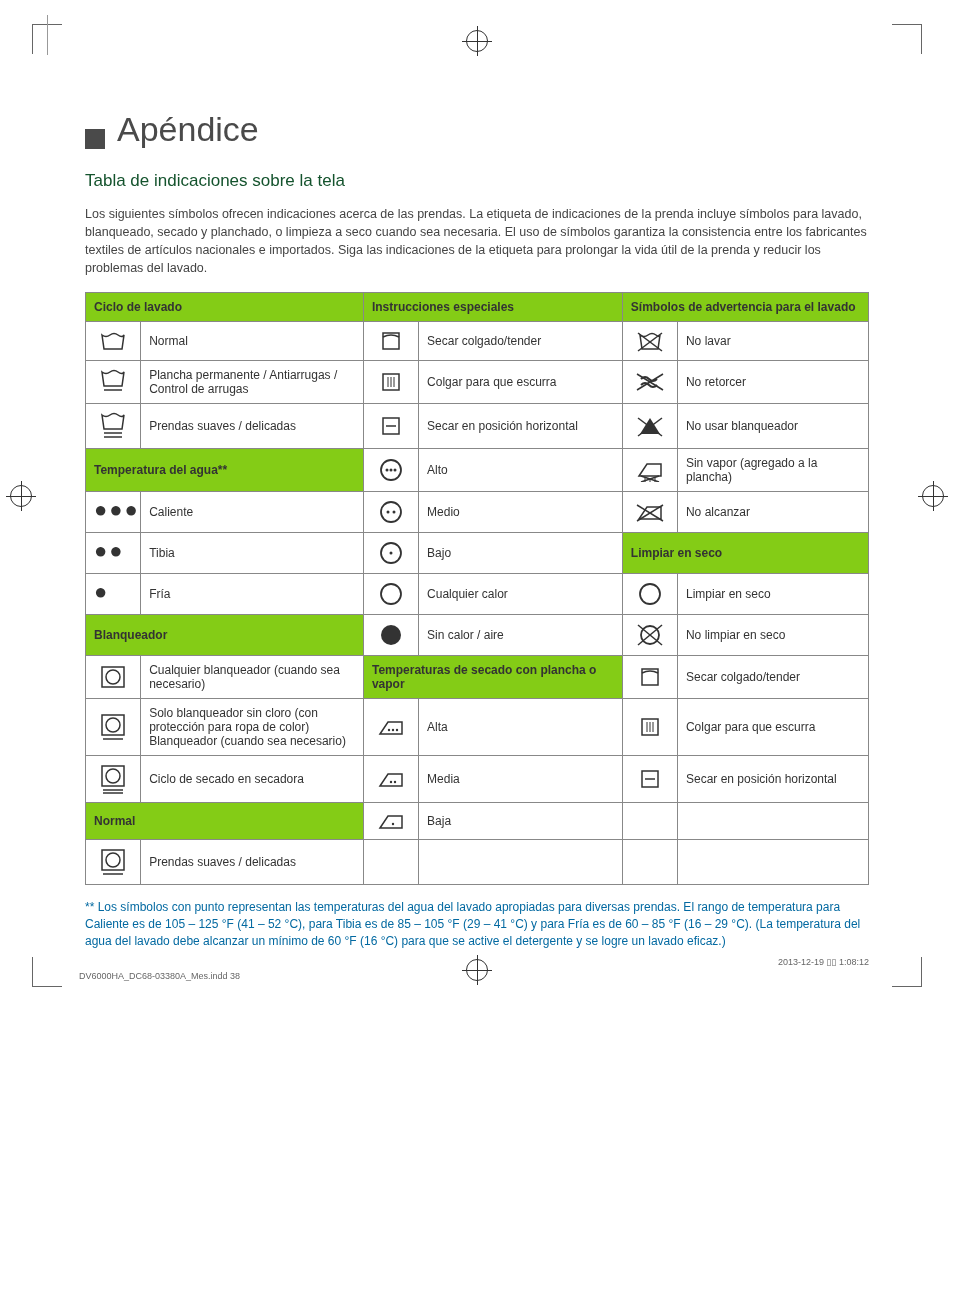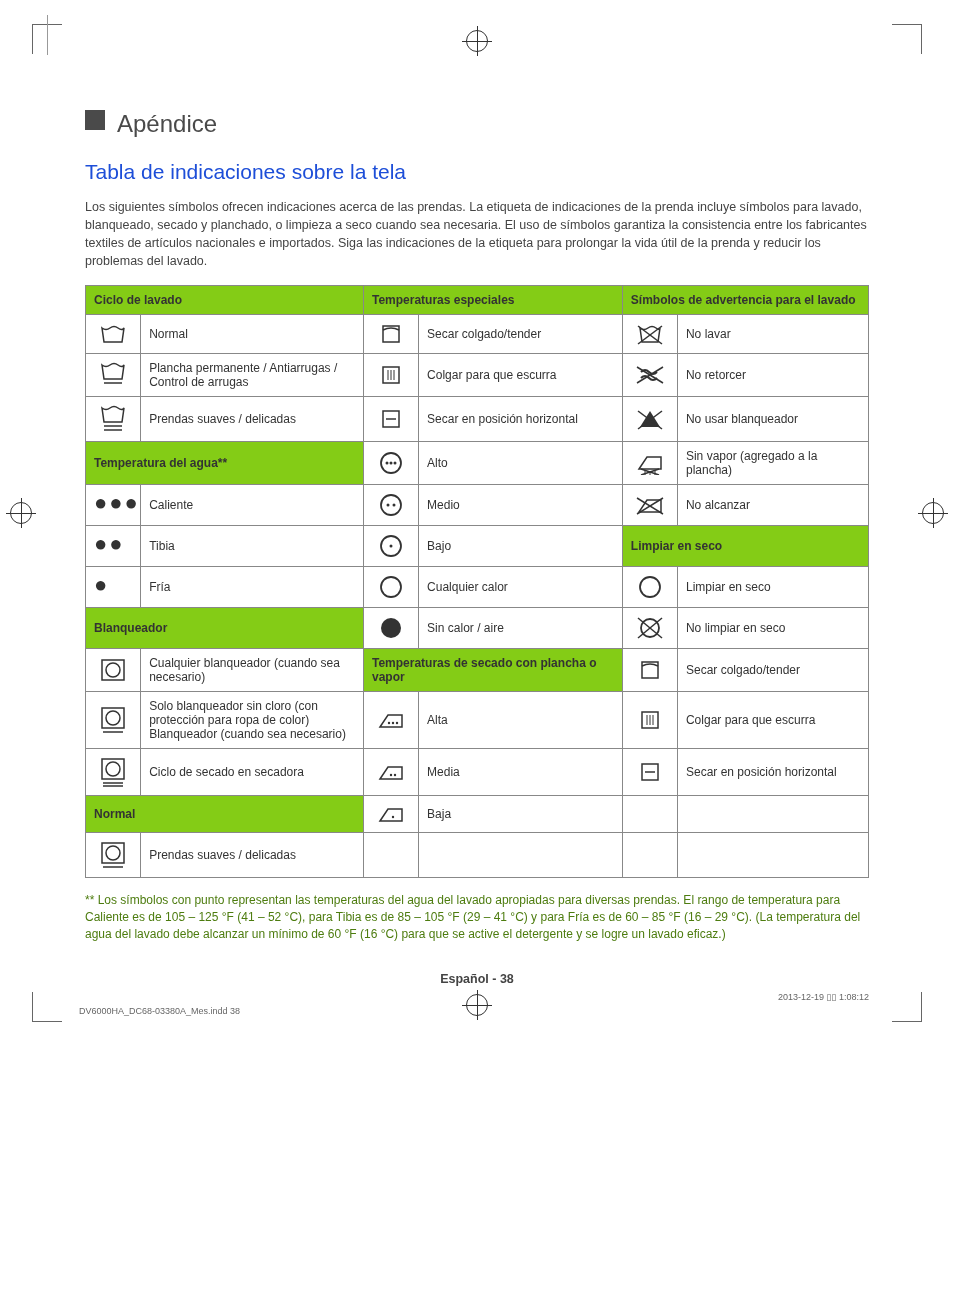"Apéndice" h1.section { align-items: flex-start -> flex-end; font-size: 24px -> 34px }
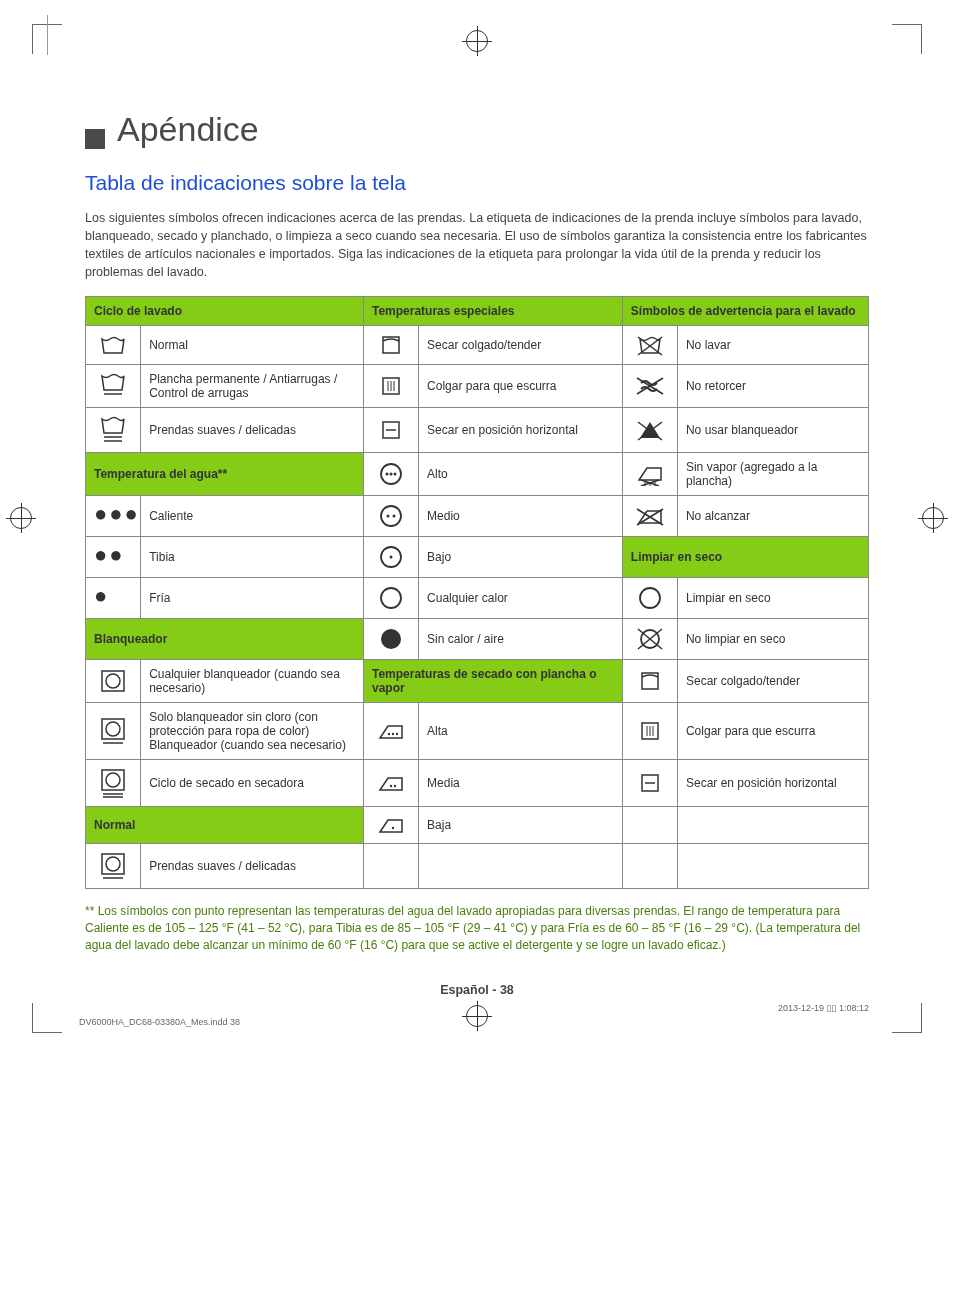"Tabla de indicaciones sobre la" h2.sub { color: #1d4ed8 -> #14532d; font-size: 21px -> 17px }
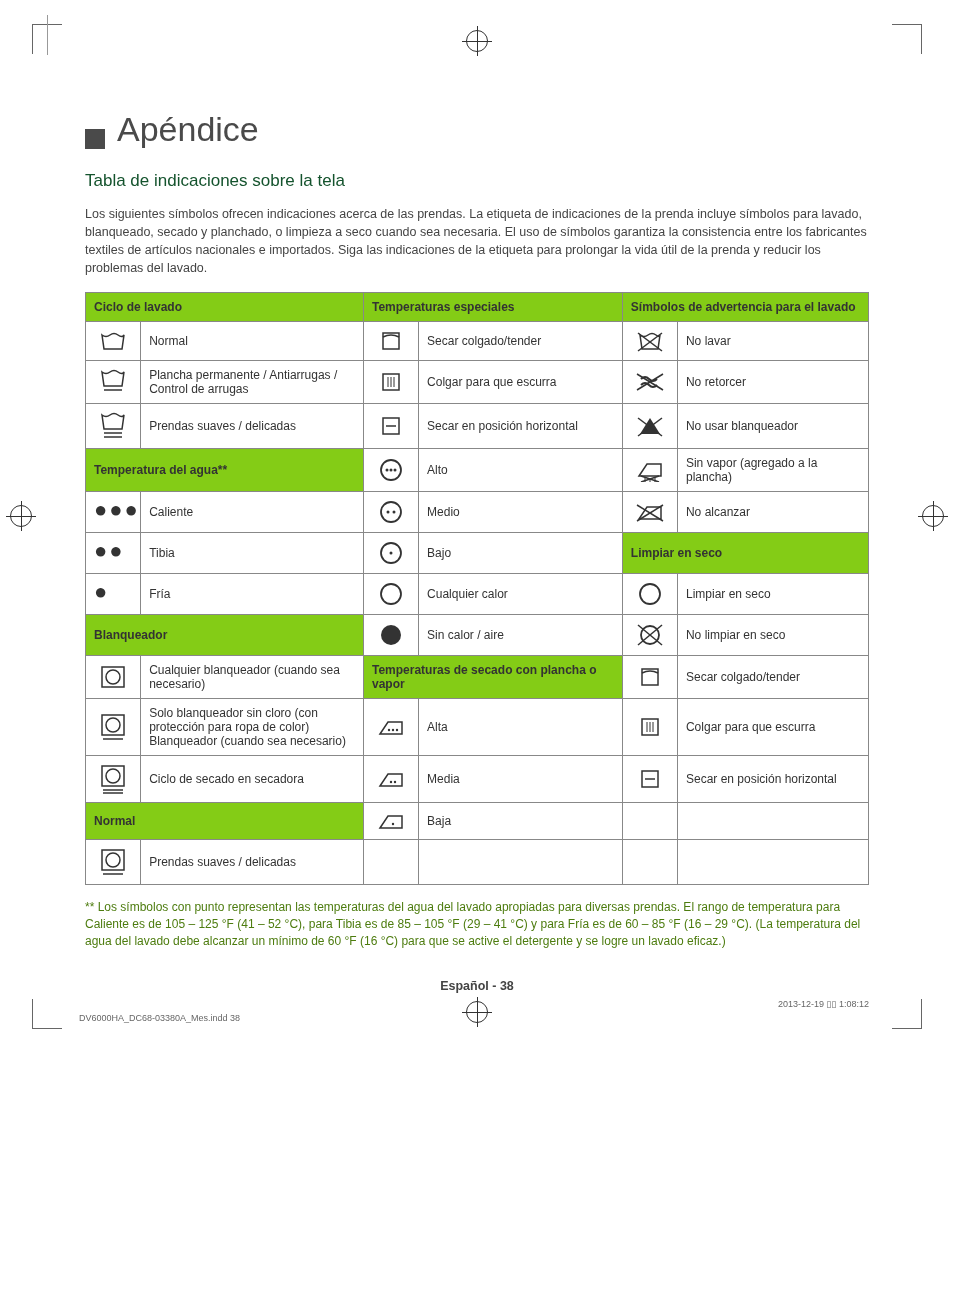"Temperaturas especiales" td.hdr { text: Temperaturas -> Instrucciones }
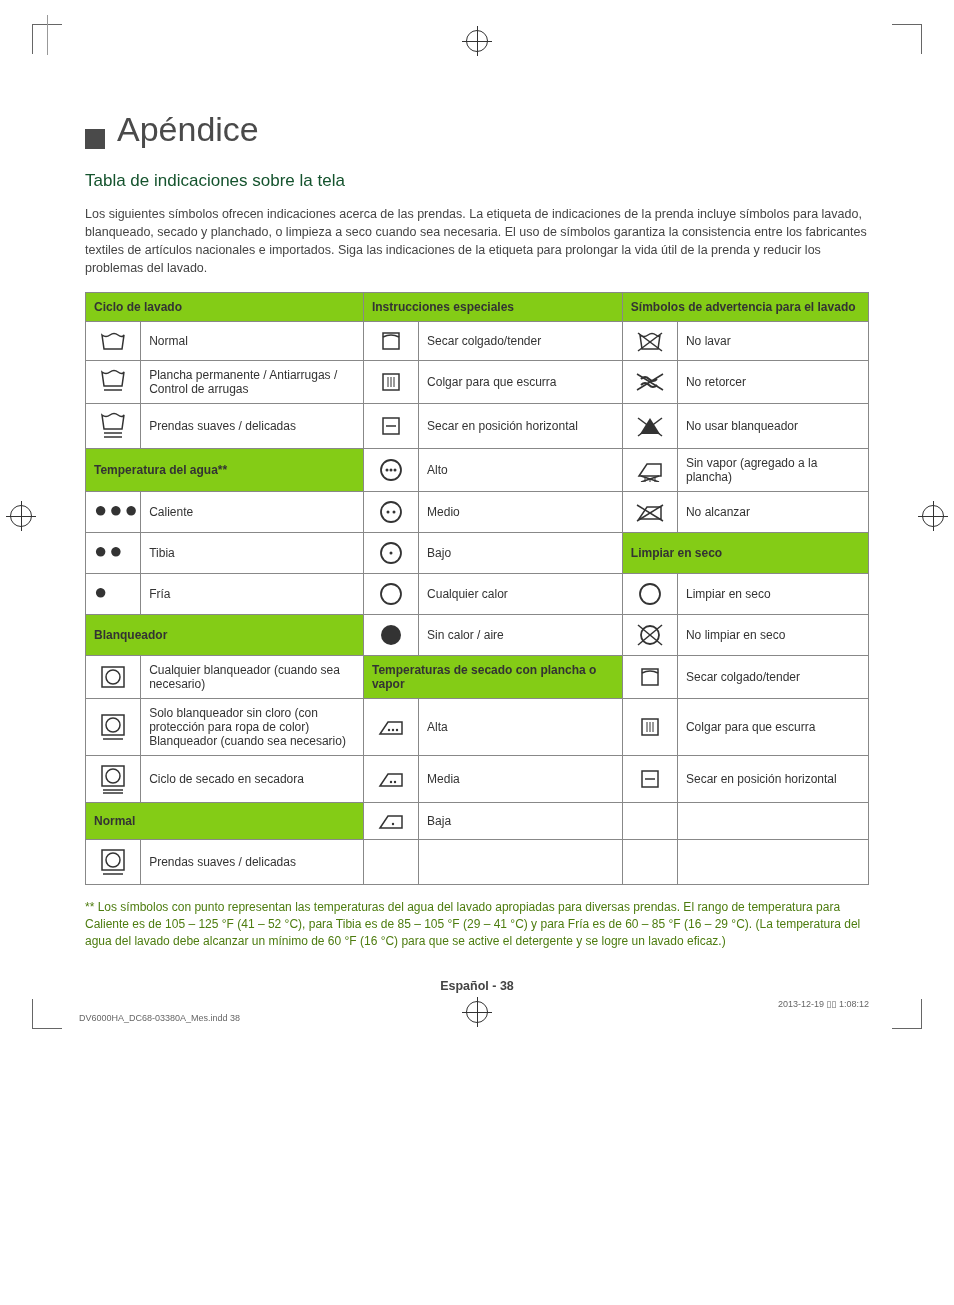"** Los símbolos con punto" p.footnote { color: #4d7c0f -> #0369a1 }
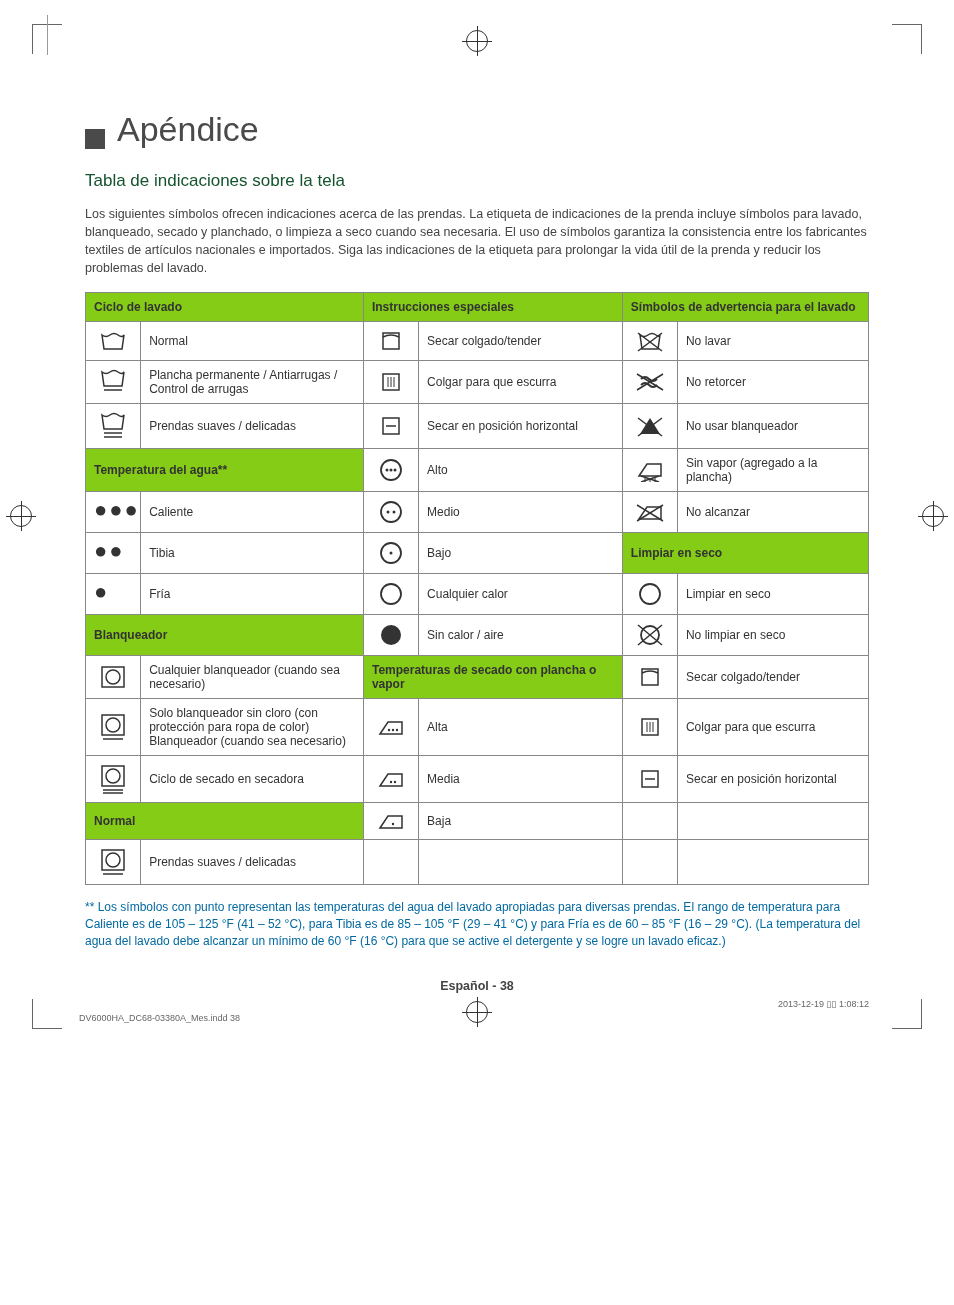"Español - 38" div.pgfoot { html: <div>Español - 38</div> -> none }
